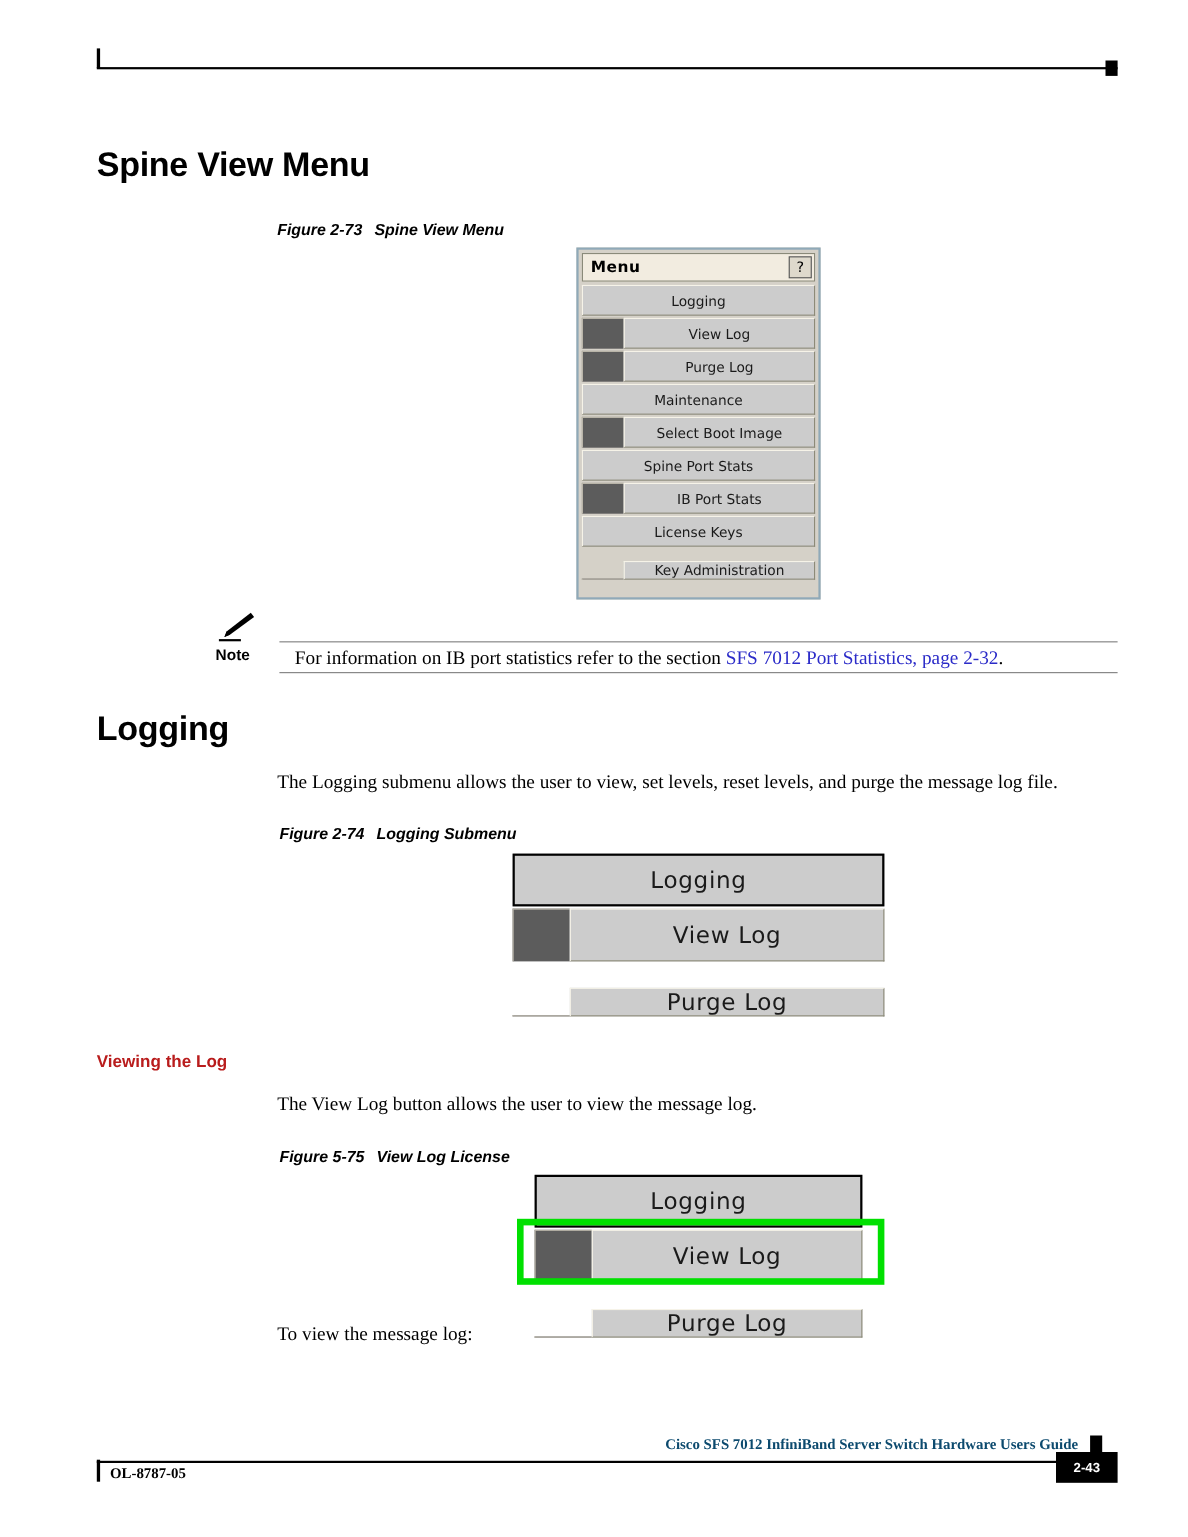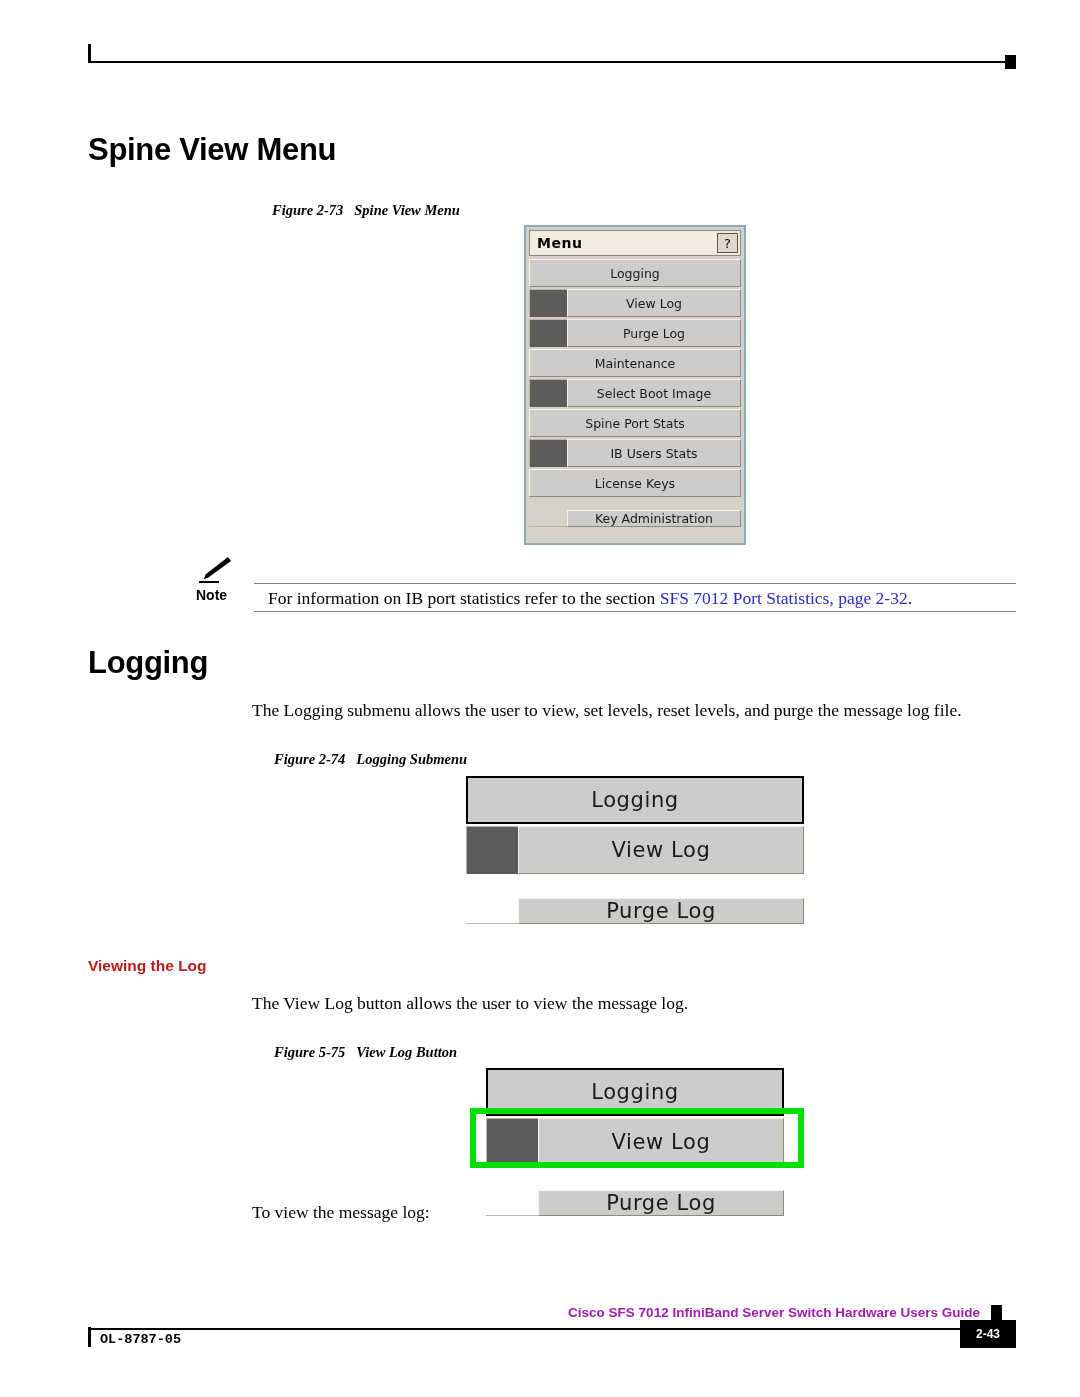"Figure 2-73 Spine View Menu" .fig-caption { font-family: Liberation Serif, serif -> Liberation Sans, sans-serif; margin-left: 20px -> none }
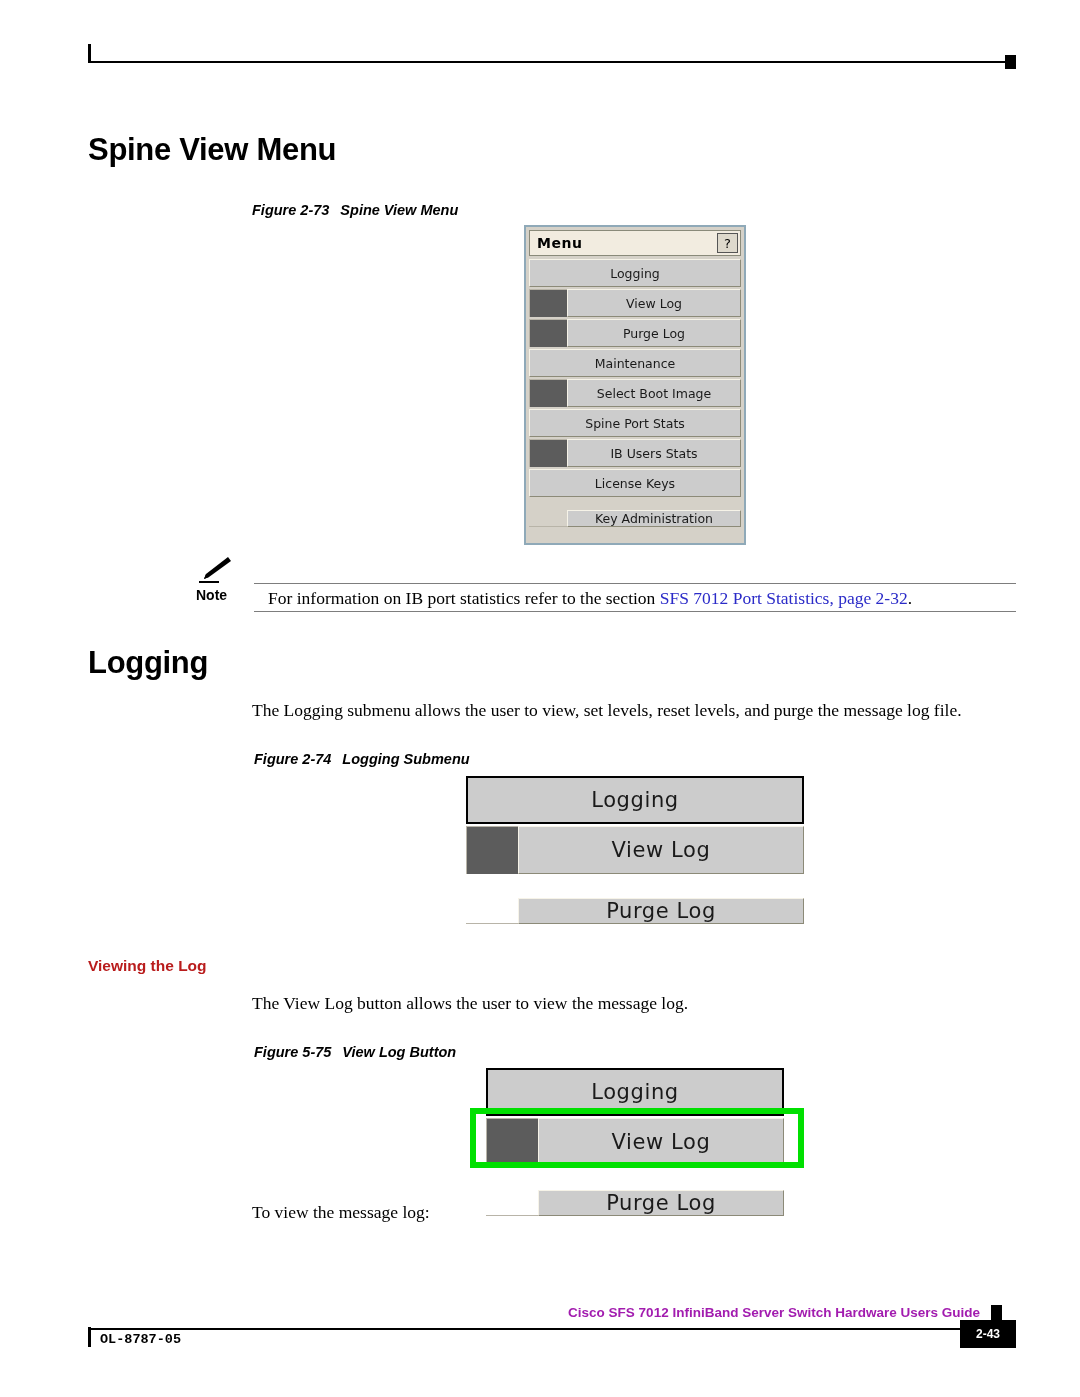"IB Users Stats" div.menu-btn { text: Users -> Port }
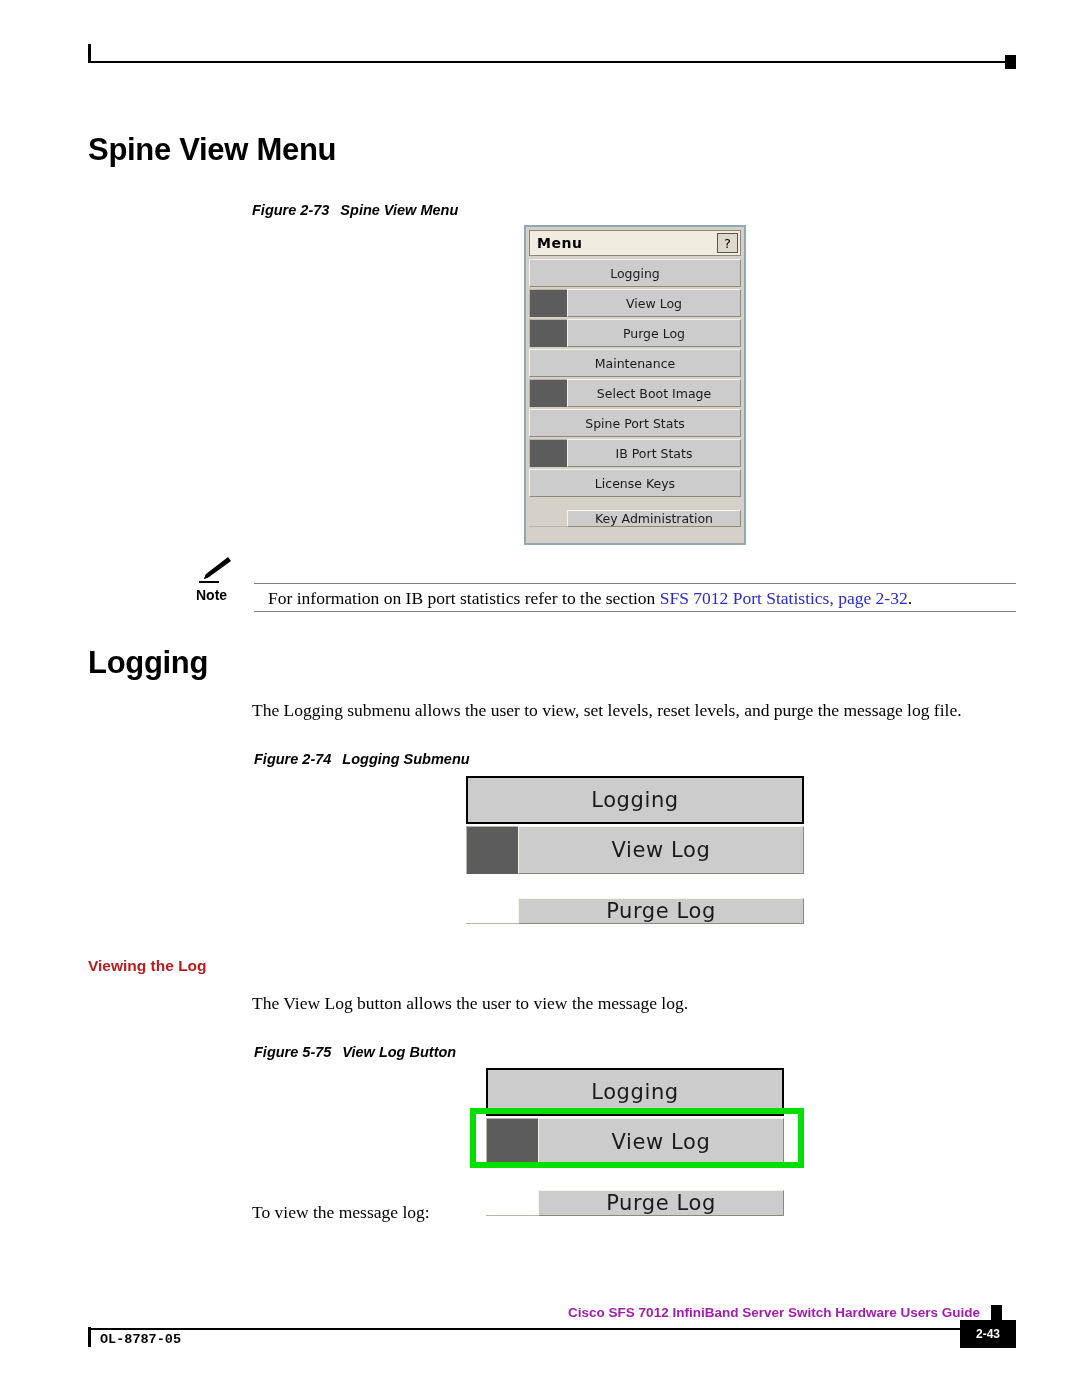"View Log Button" span { text: Button -> License }
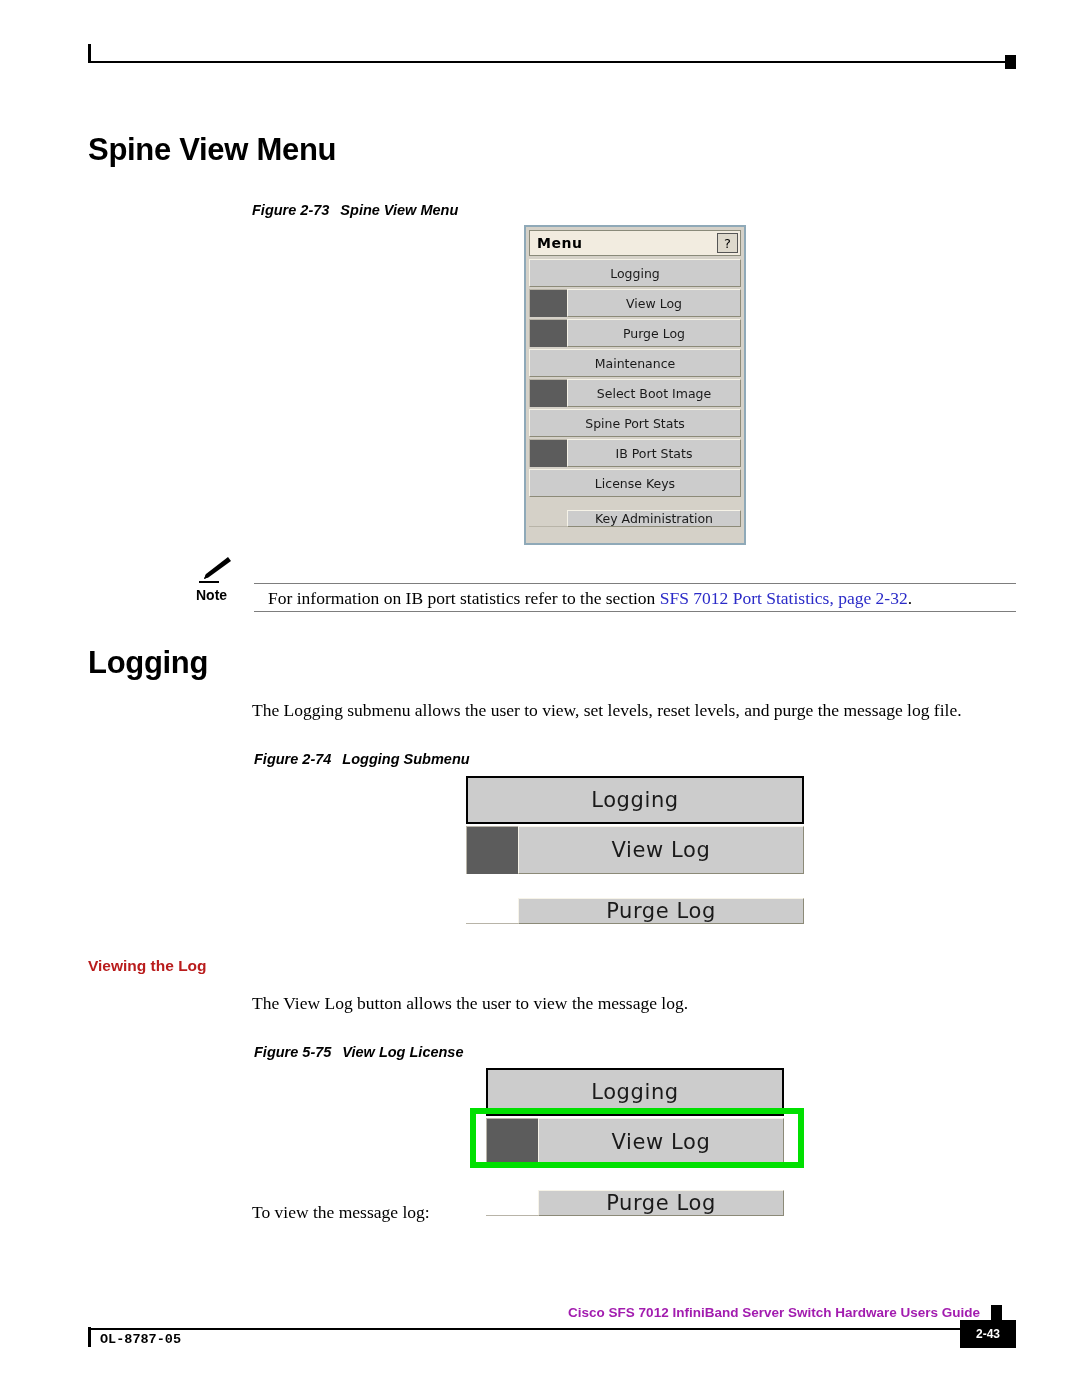"Cisco SFS 7012 InfiniBand Server" .footer-guide { color: #a21caf -> #0c4a6e; font-family: Liberation Sans, sans-serif -> Liberation Serif, serif }
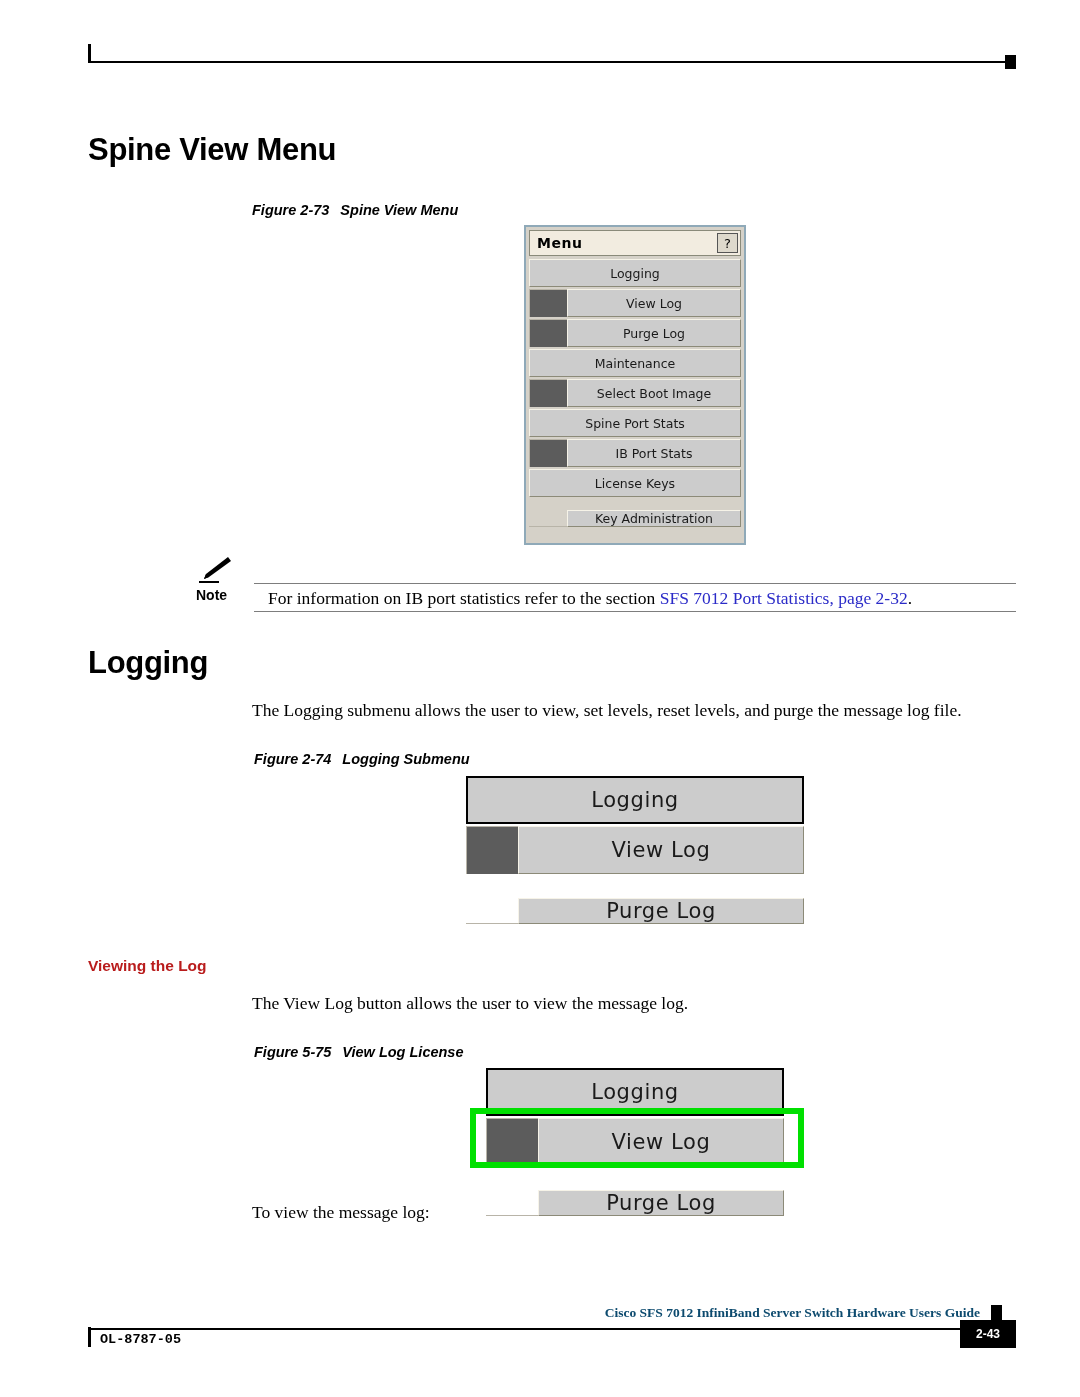"OL-8787-05" .footer-docid { font-family: Liberation Mono, monospace -> Liberation Serif, serif }
